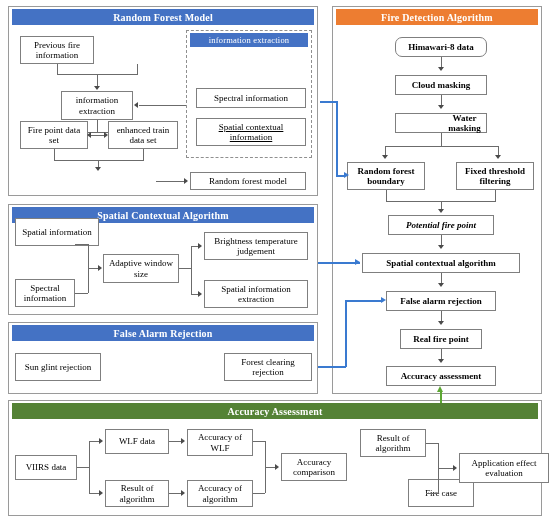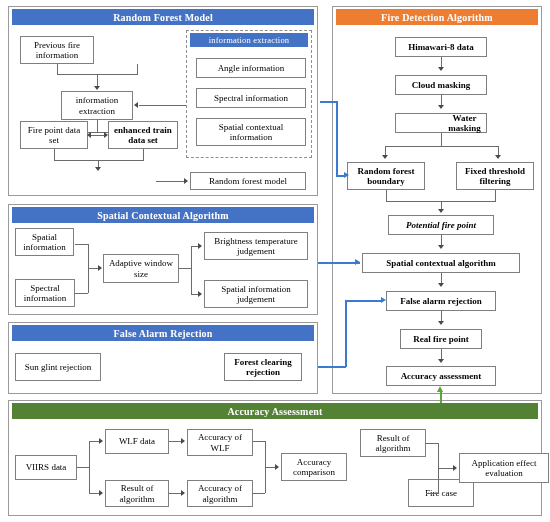"Himawari-8 data" div.box { border-radius: none -> 7px }
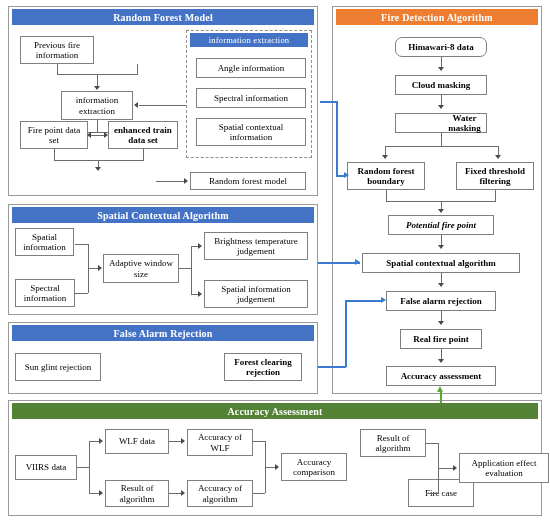"Angle information" div.box { html: <div>Angle information</div> -> none }
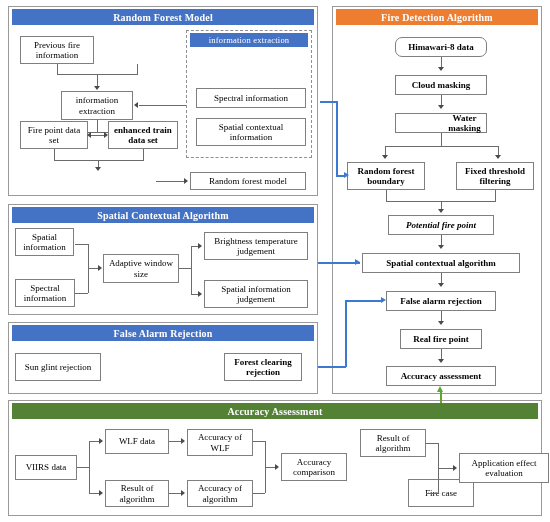"enhanced train data set" div.box { font-weight: bold -> none }
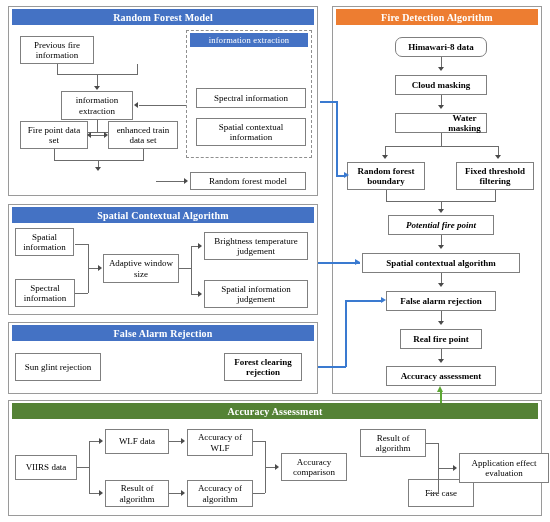"Spatial contextual information" div.box { text-decoration: none -> underline }
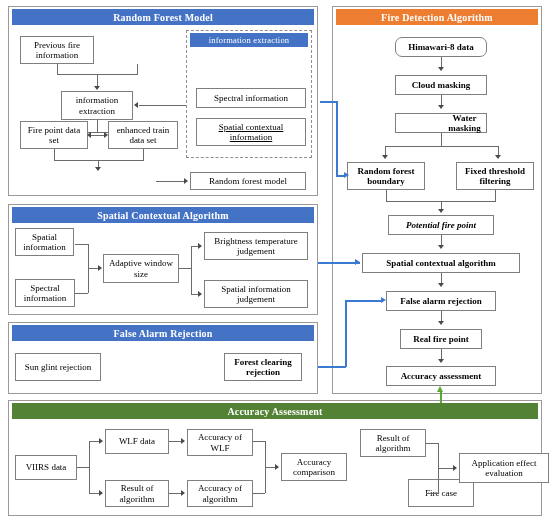"Spatial information" div.box { top: 228px -> 218px; width: 59px -> 84px }
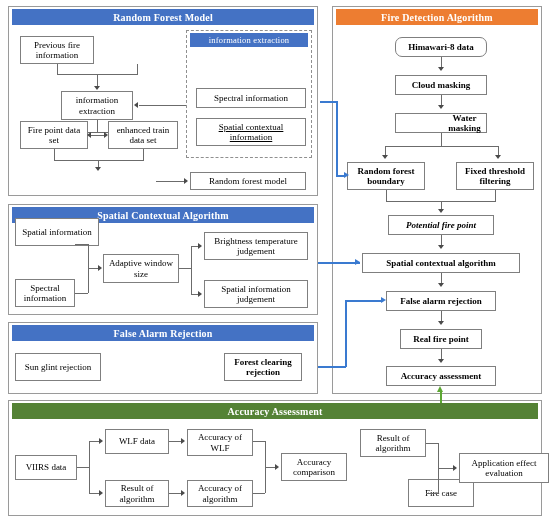"Spatial information judgement" div.box { text: judgement -> extraction }
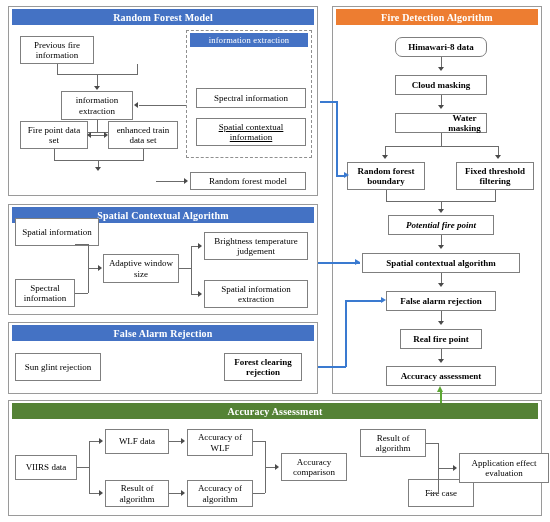"Forest clearing rejection" div.box { font-weight: bold -> none; width: 78px -> 88px }
